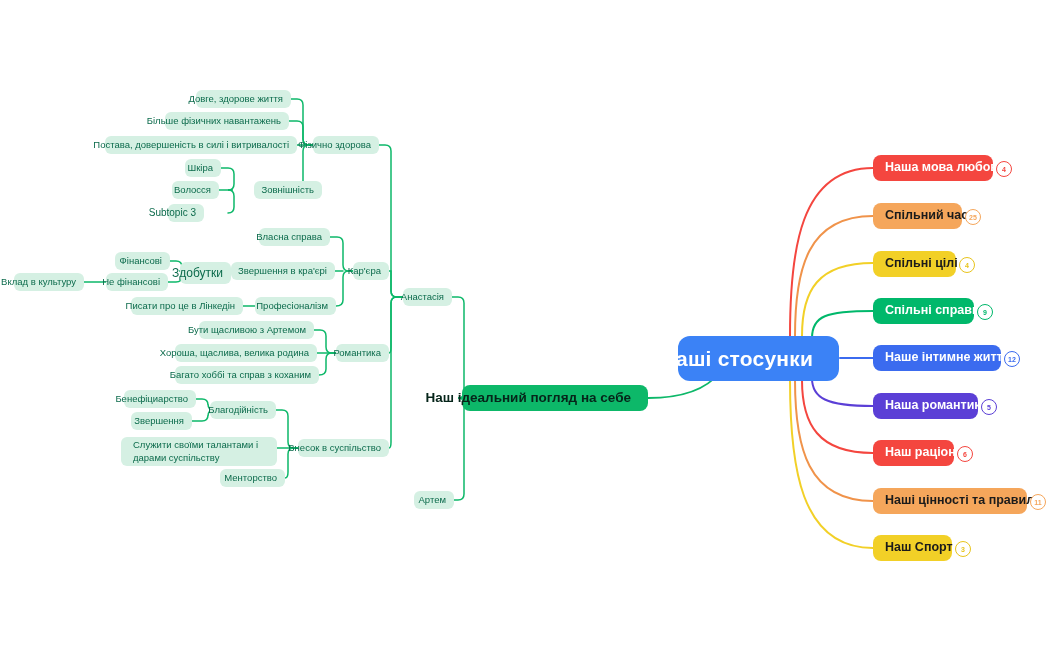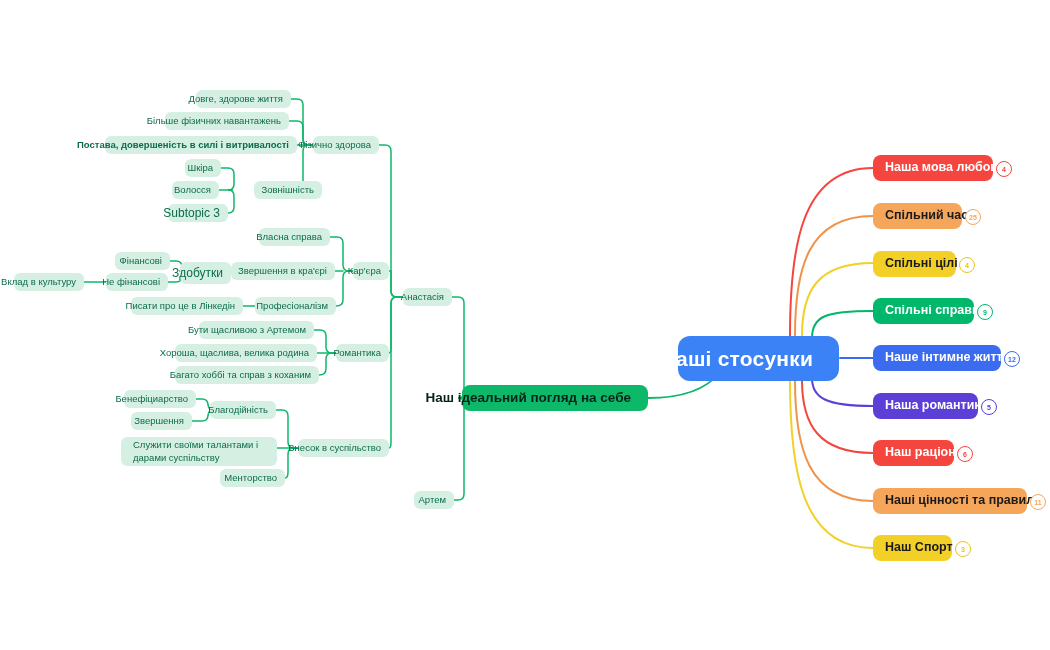"Постава, довершеність в силі і" div.node { font-weight: bold -> none }
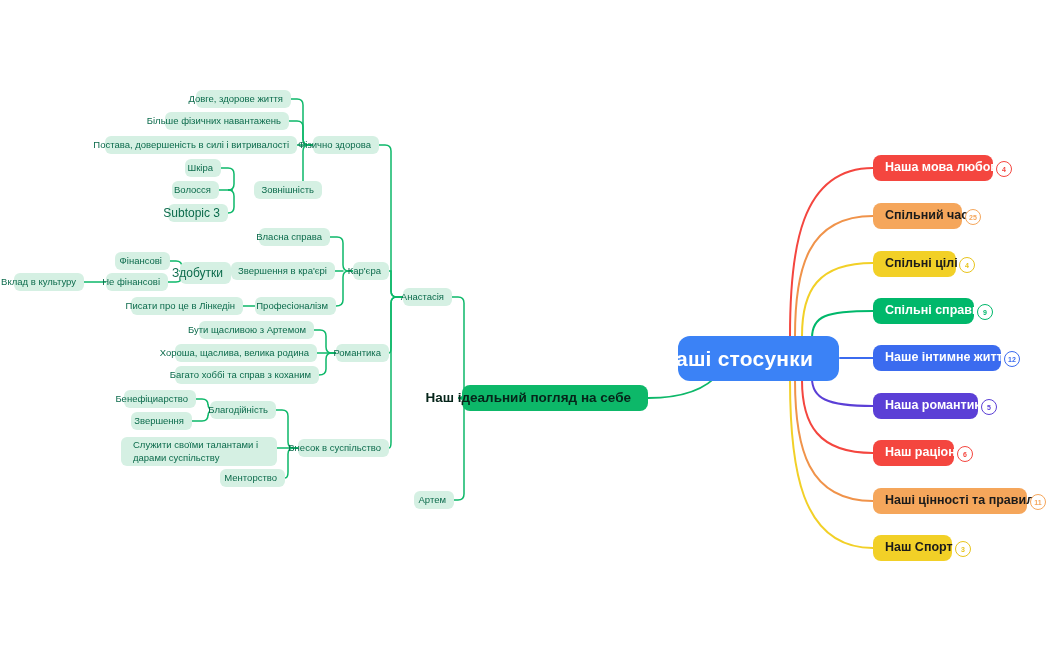"Subtopic 3" div.node { font-size: 12px -> 10px; width: 60px -> 36px }
